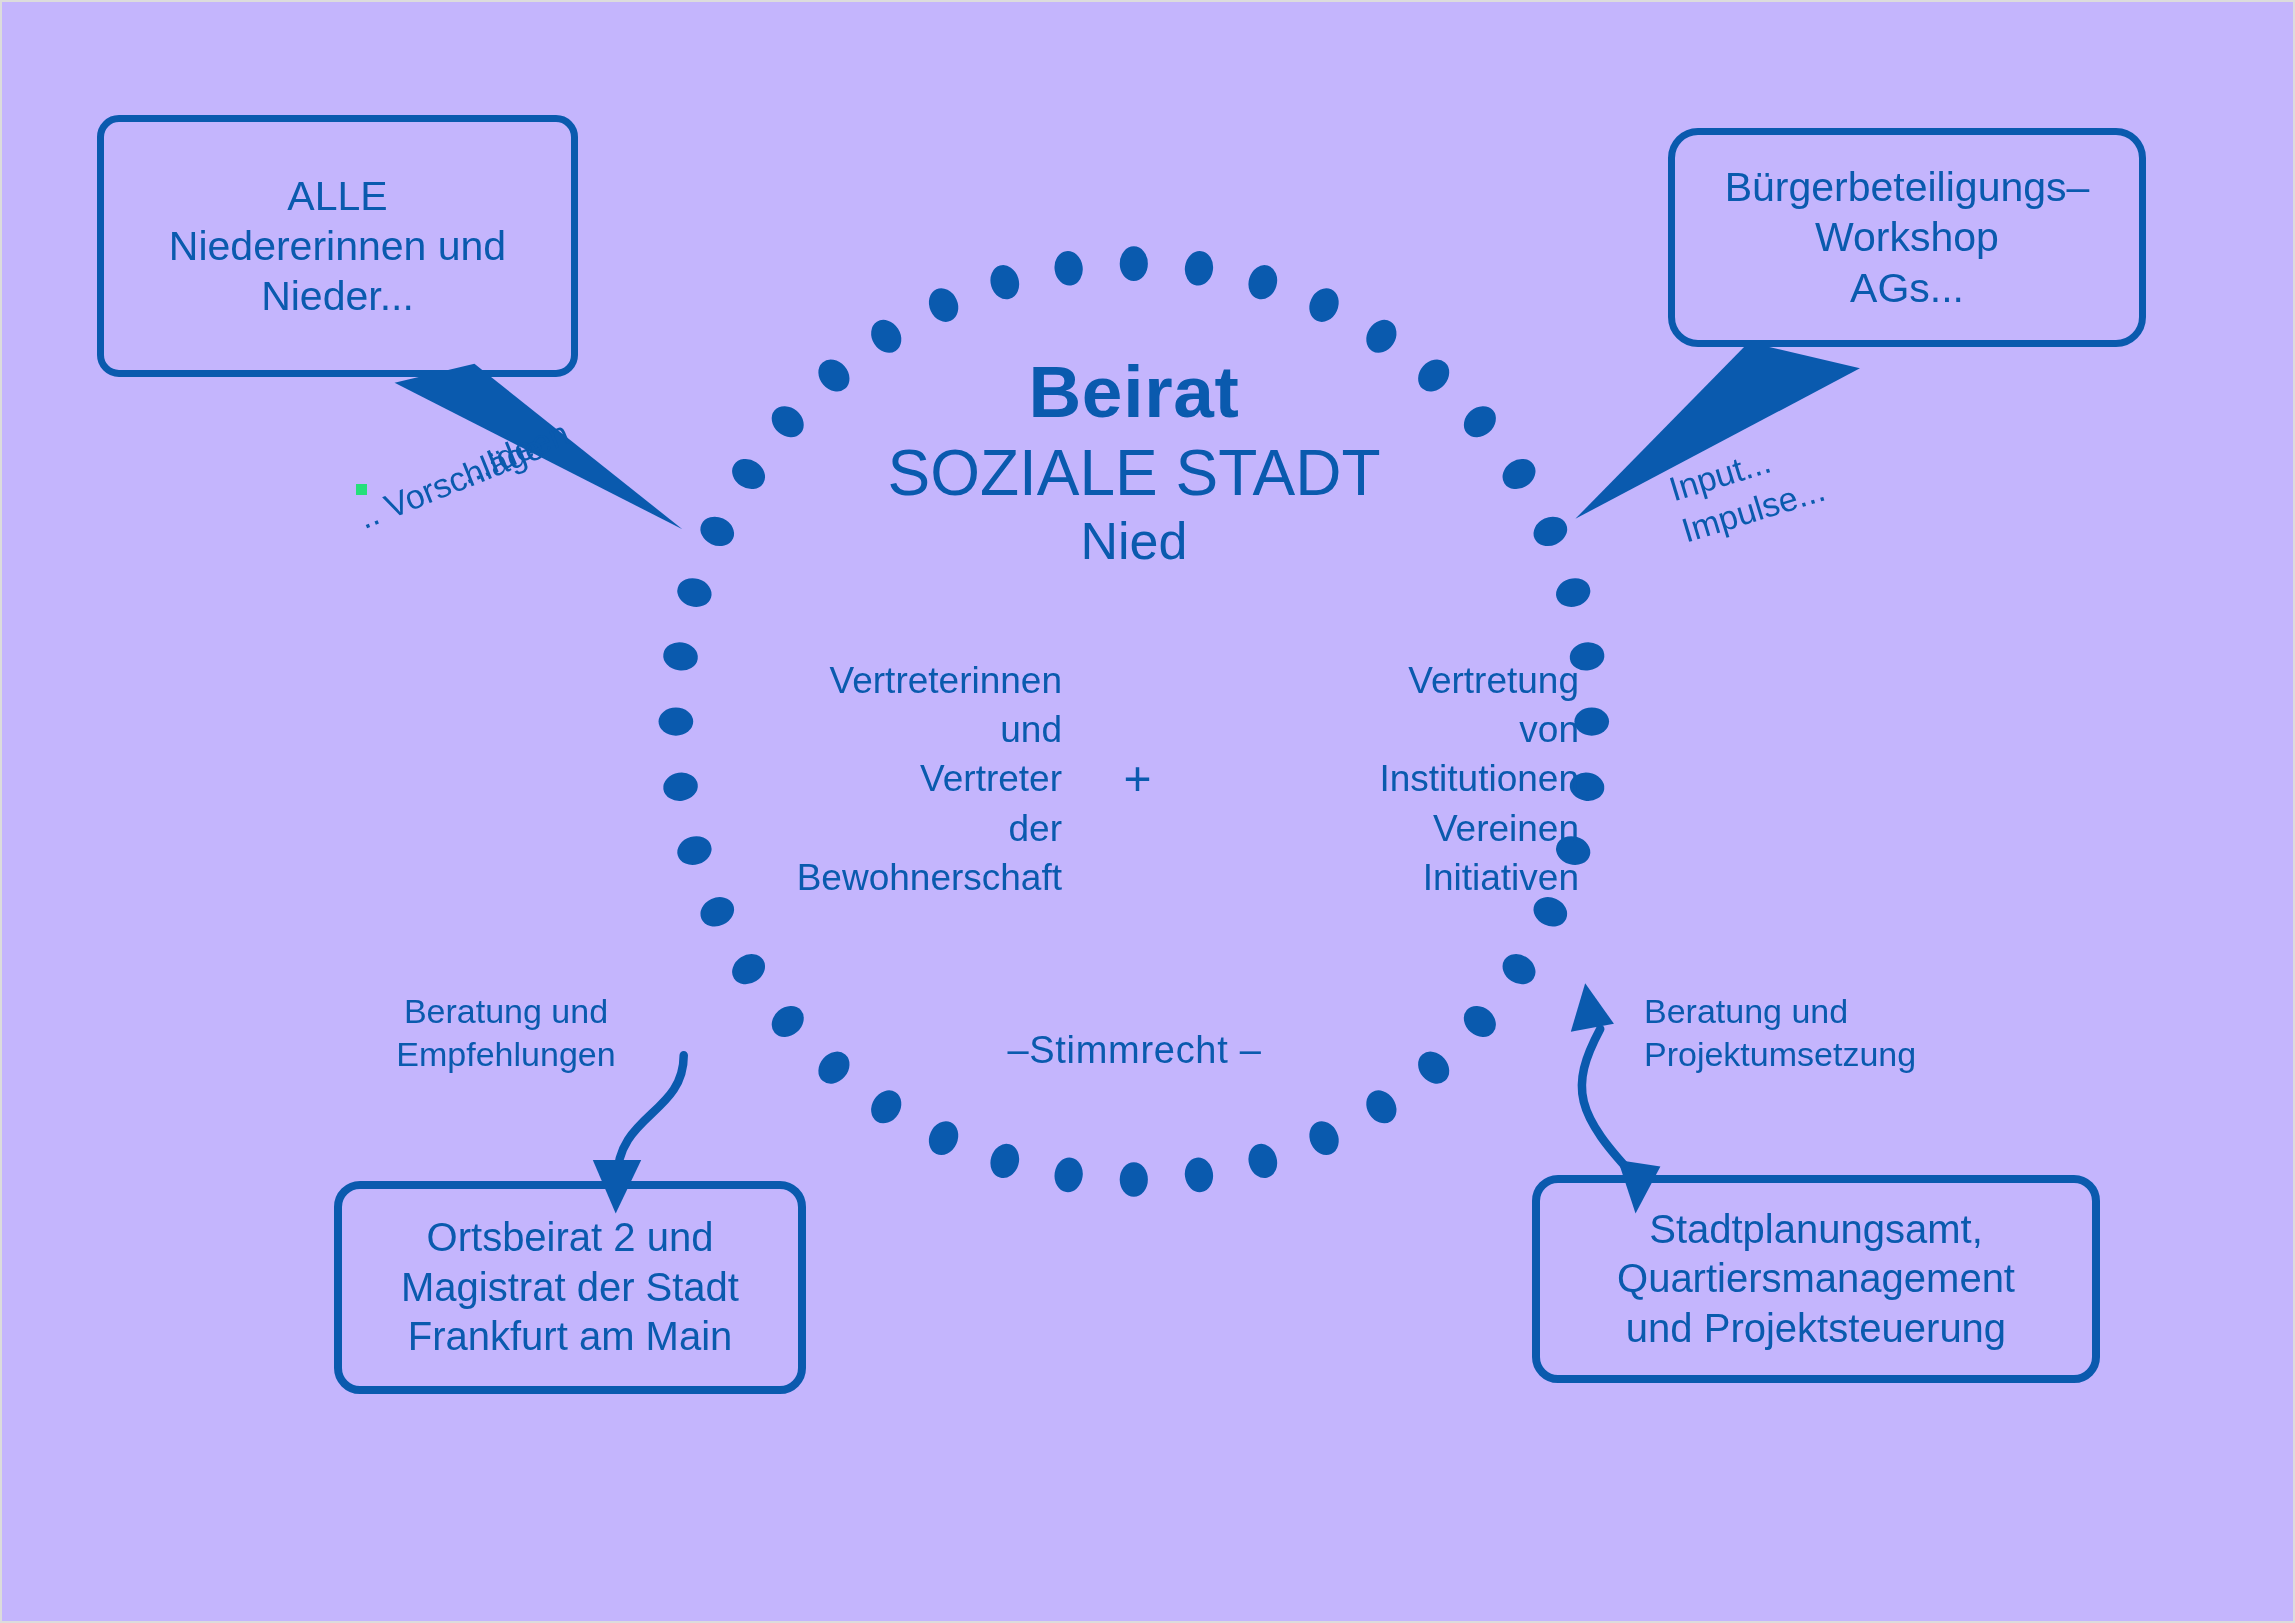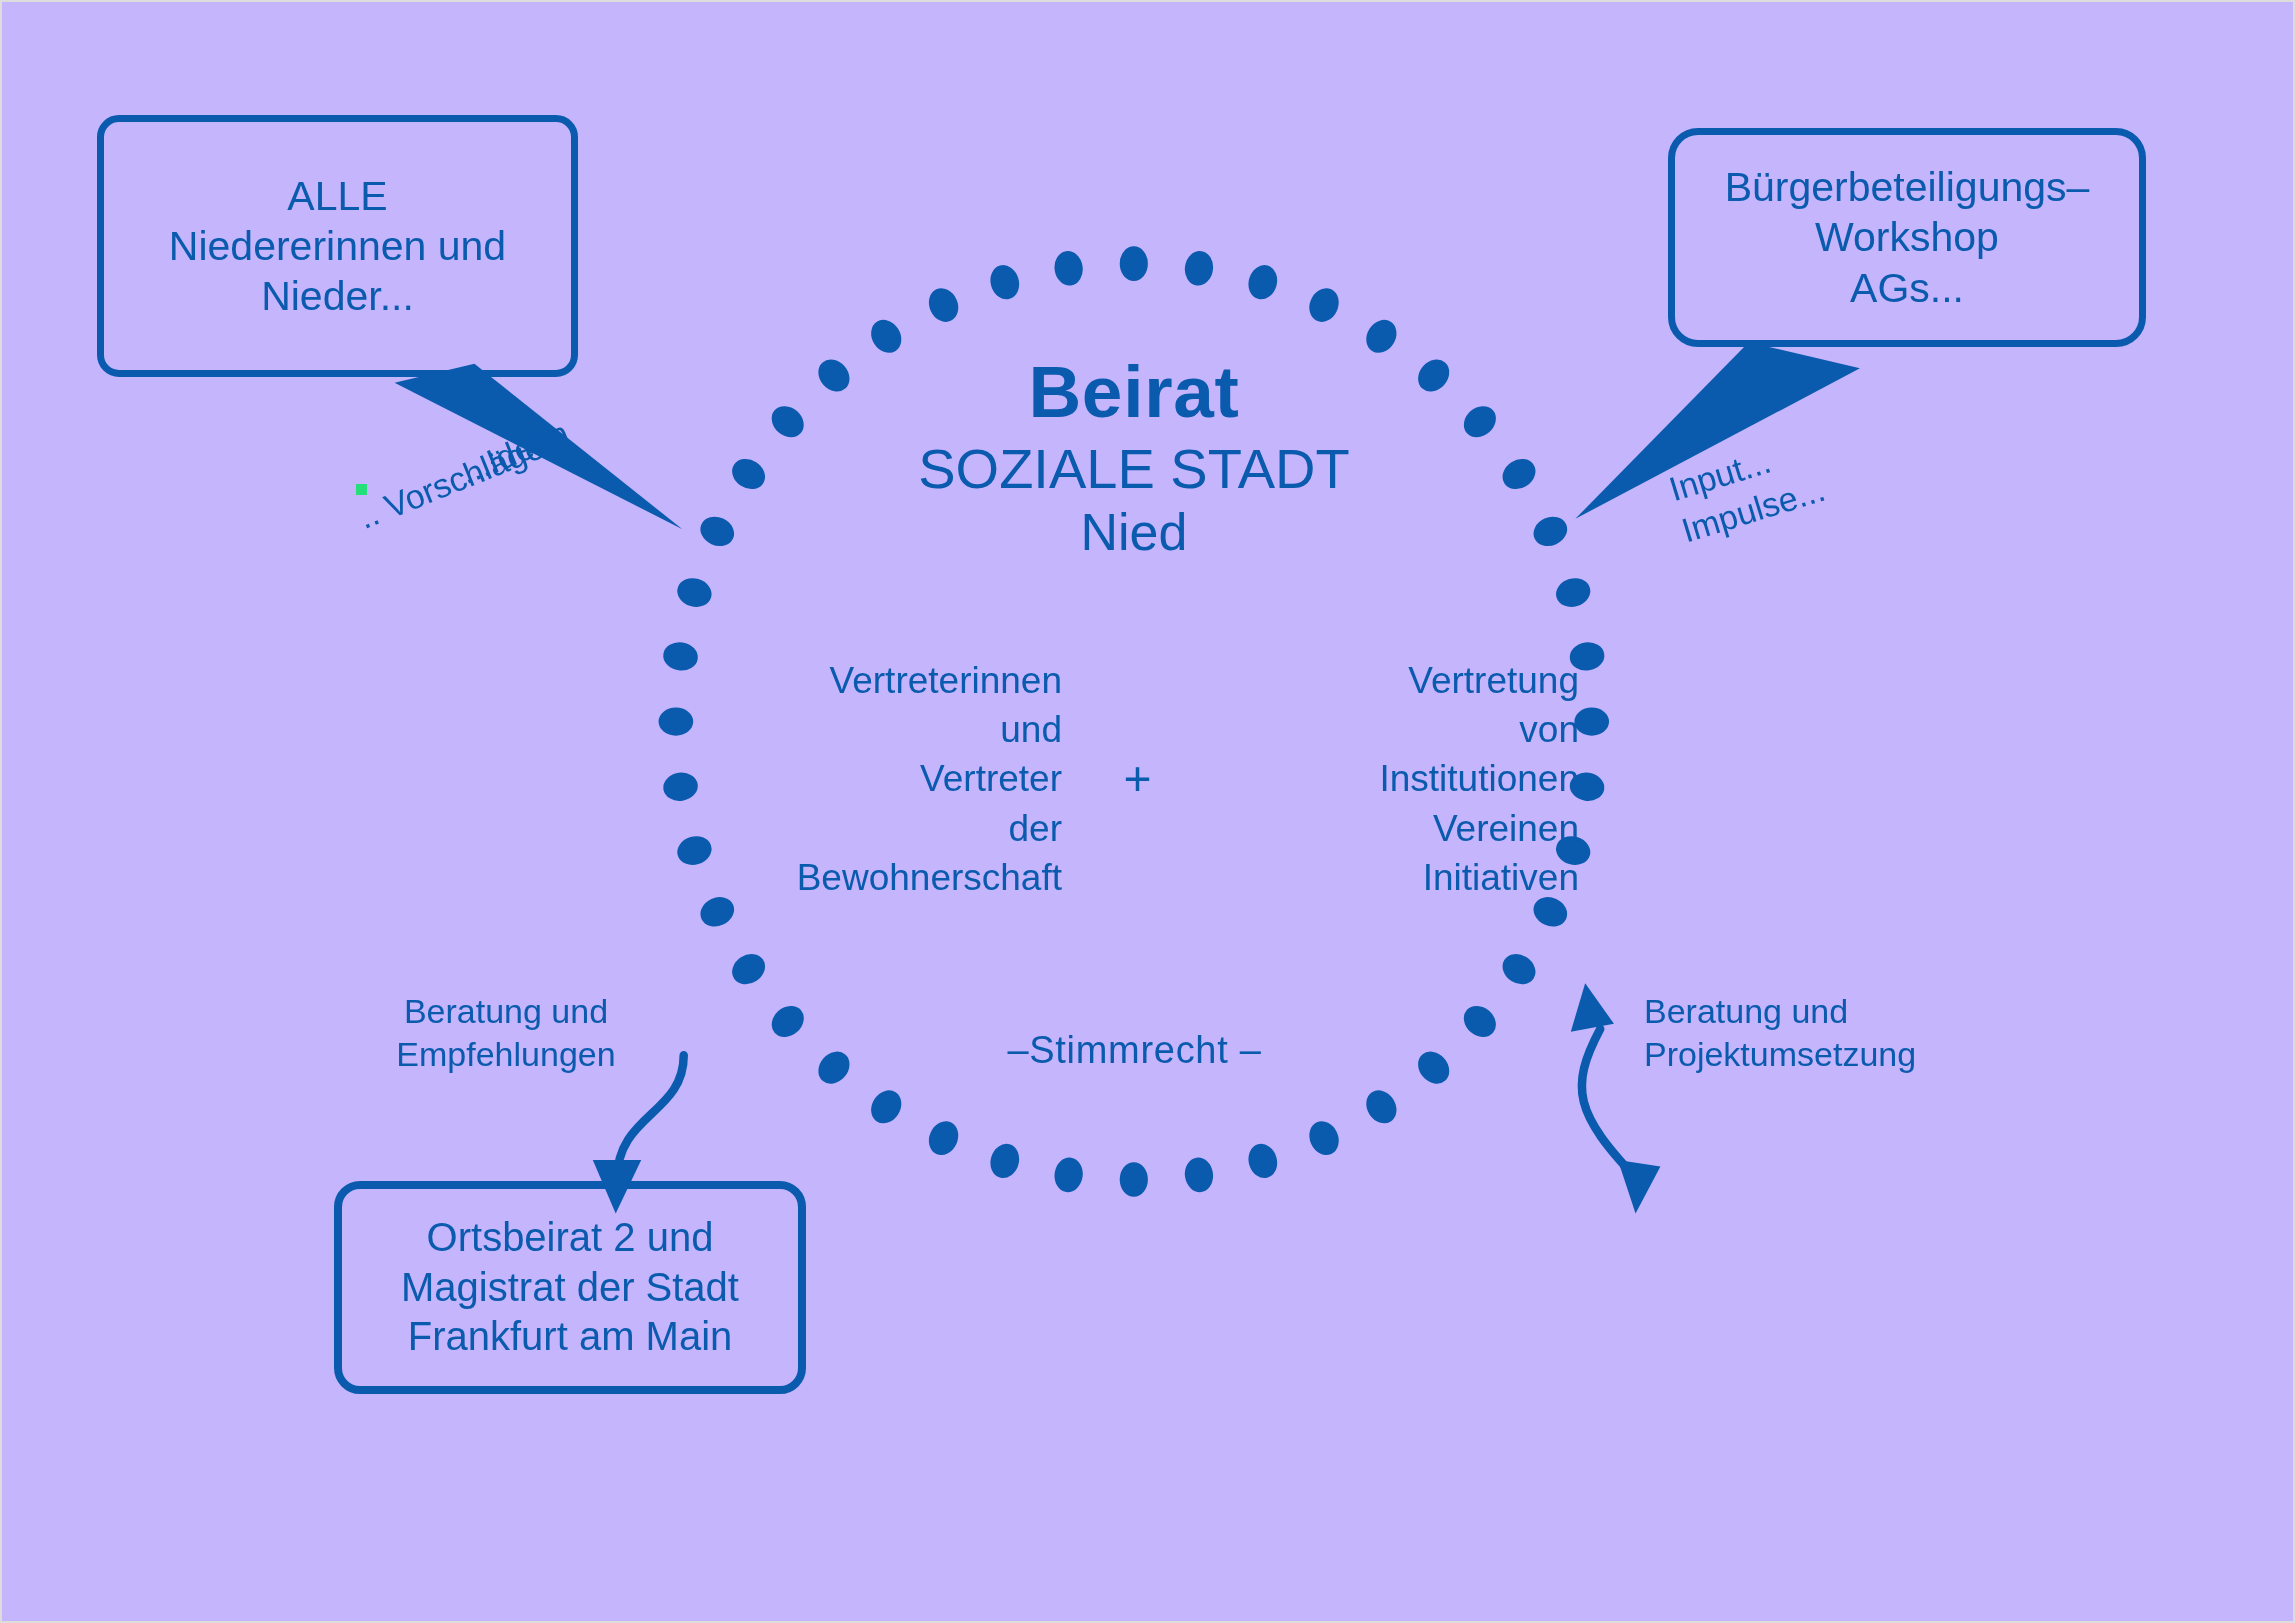"SOZIALE STADT" #hub .t2 { font-size: 56px -> 64px }
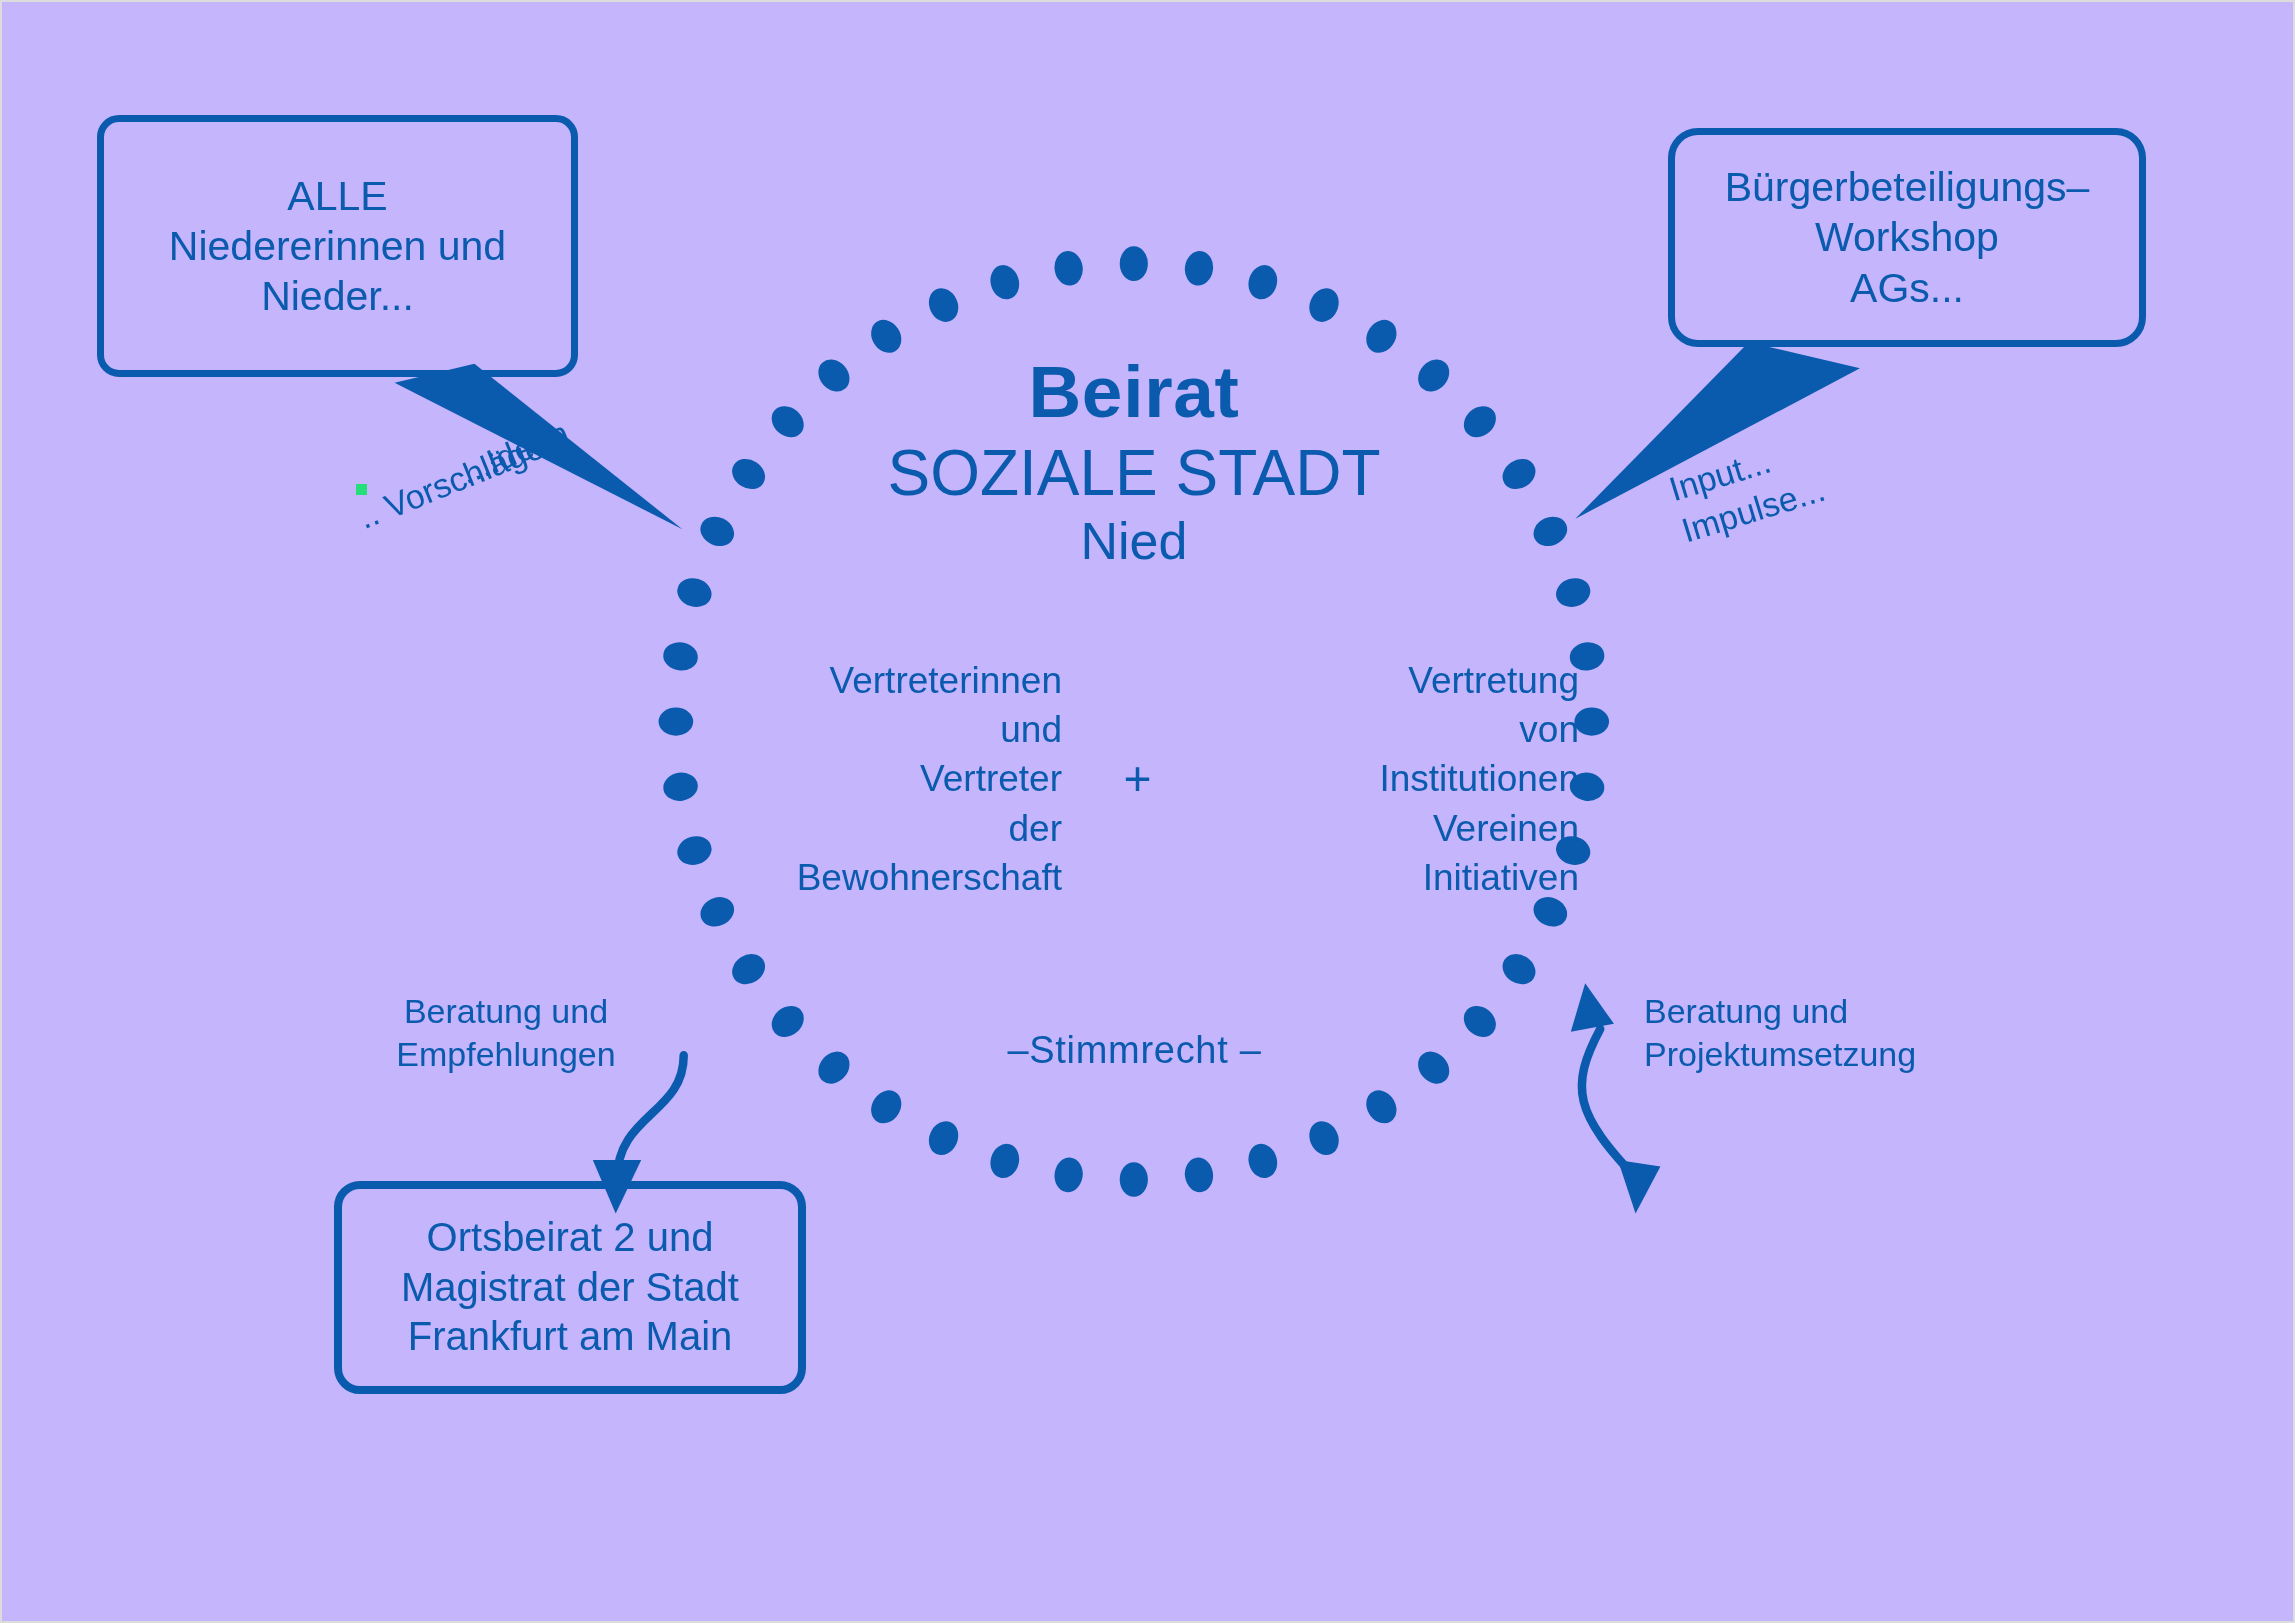"Stadtplanungsamt," div.obox { html: none -> <div> <div>Stadtplanungsamt, Quartiersmanagement und Projektsteuerung</div> </div> }
